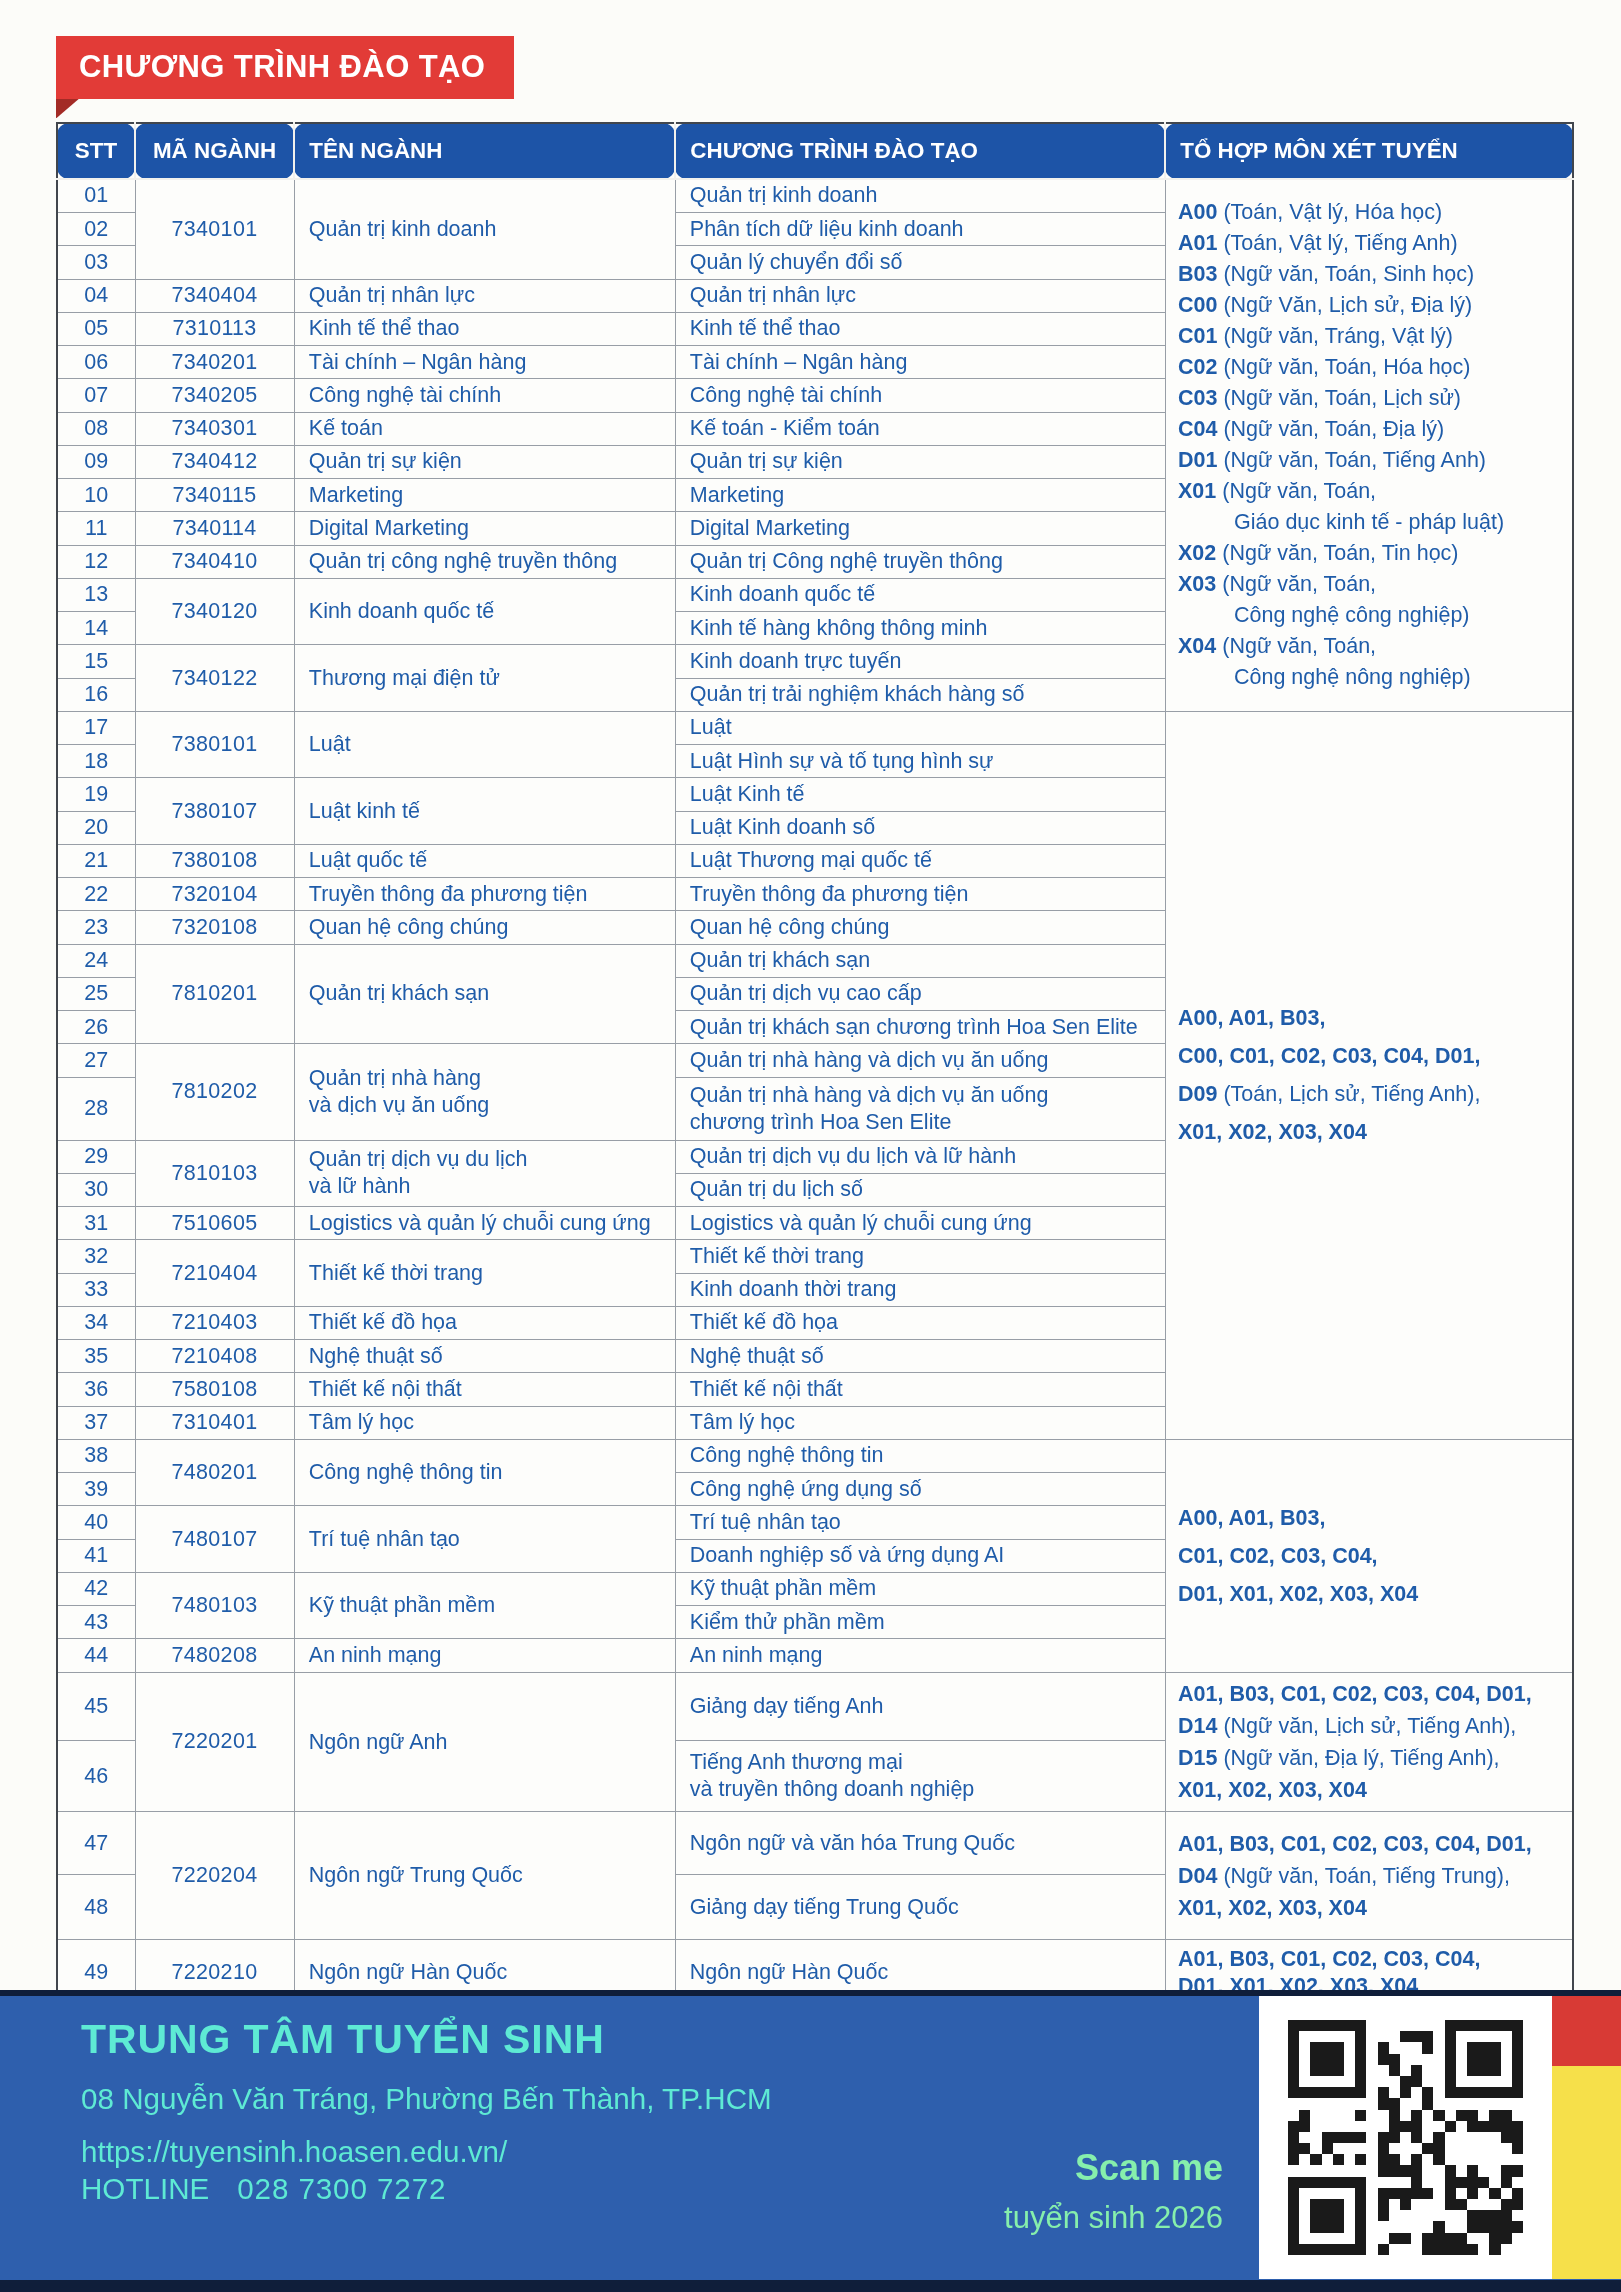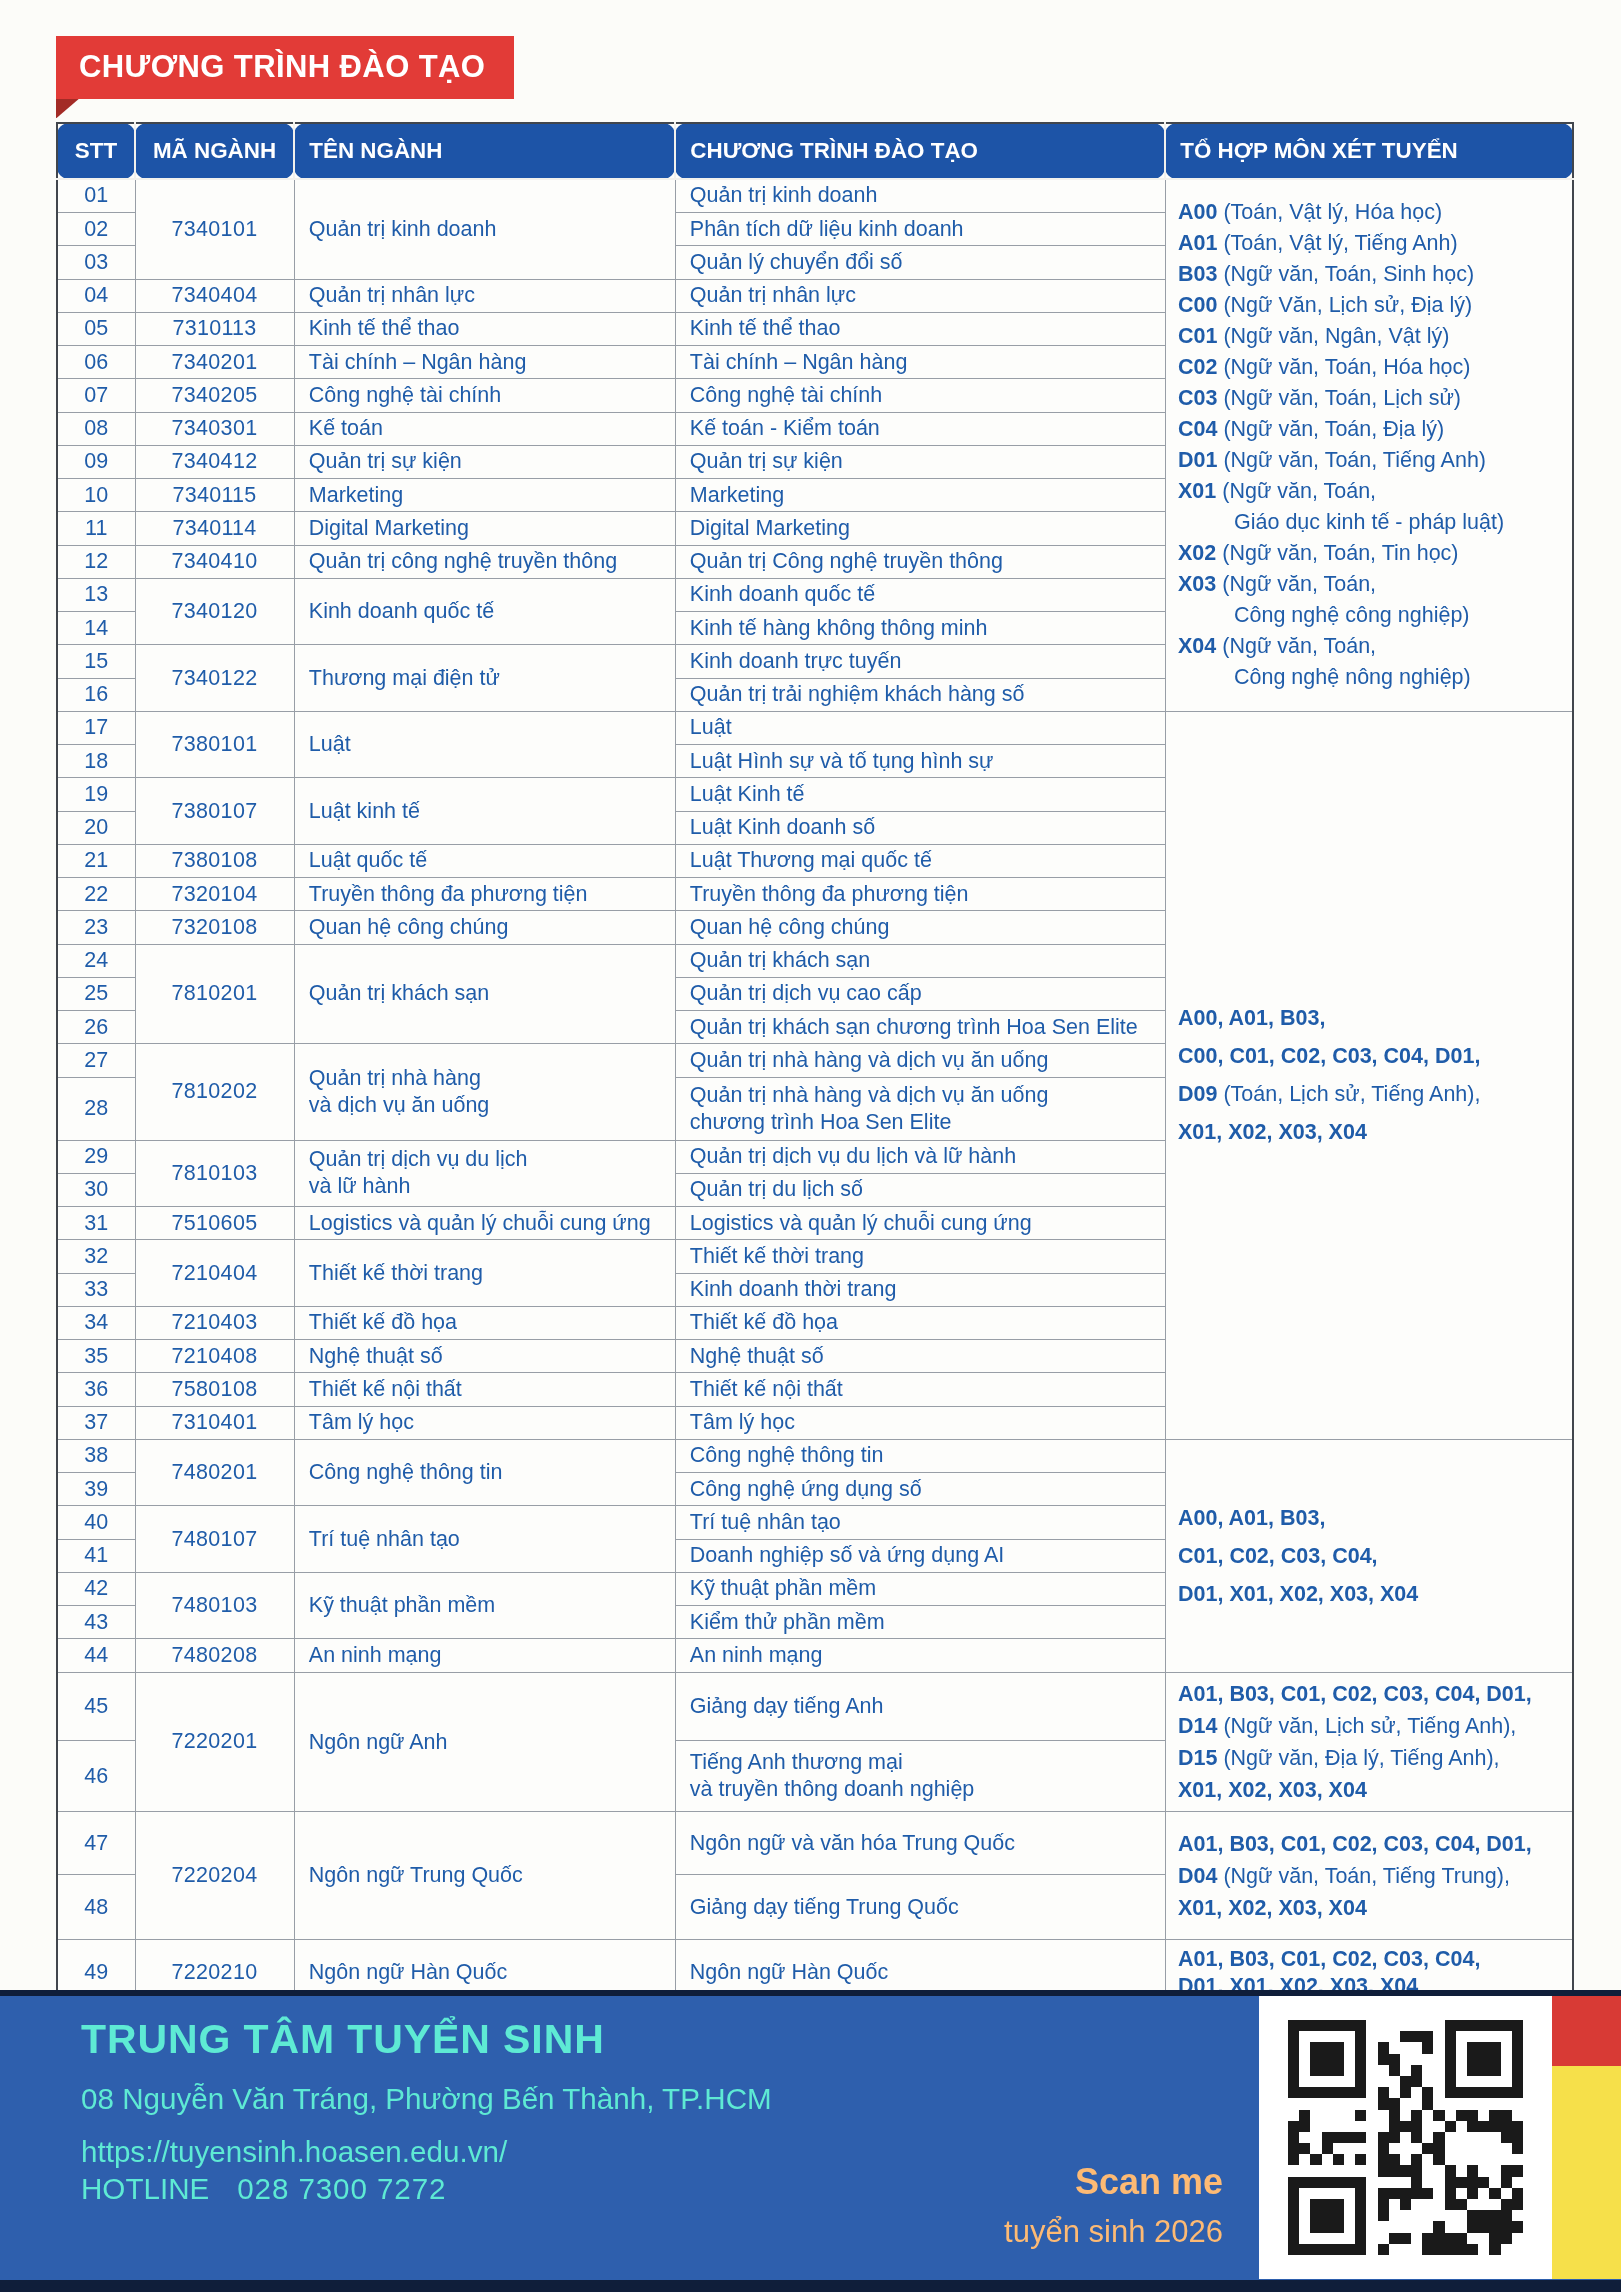"(Ngữ văn, Ngân, Vật lý)" span { text: Ngân -> Tráng }
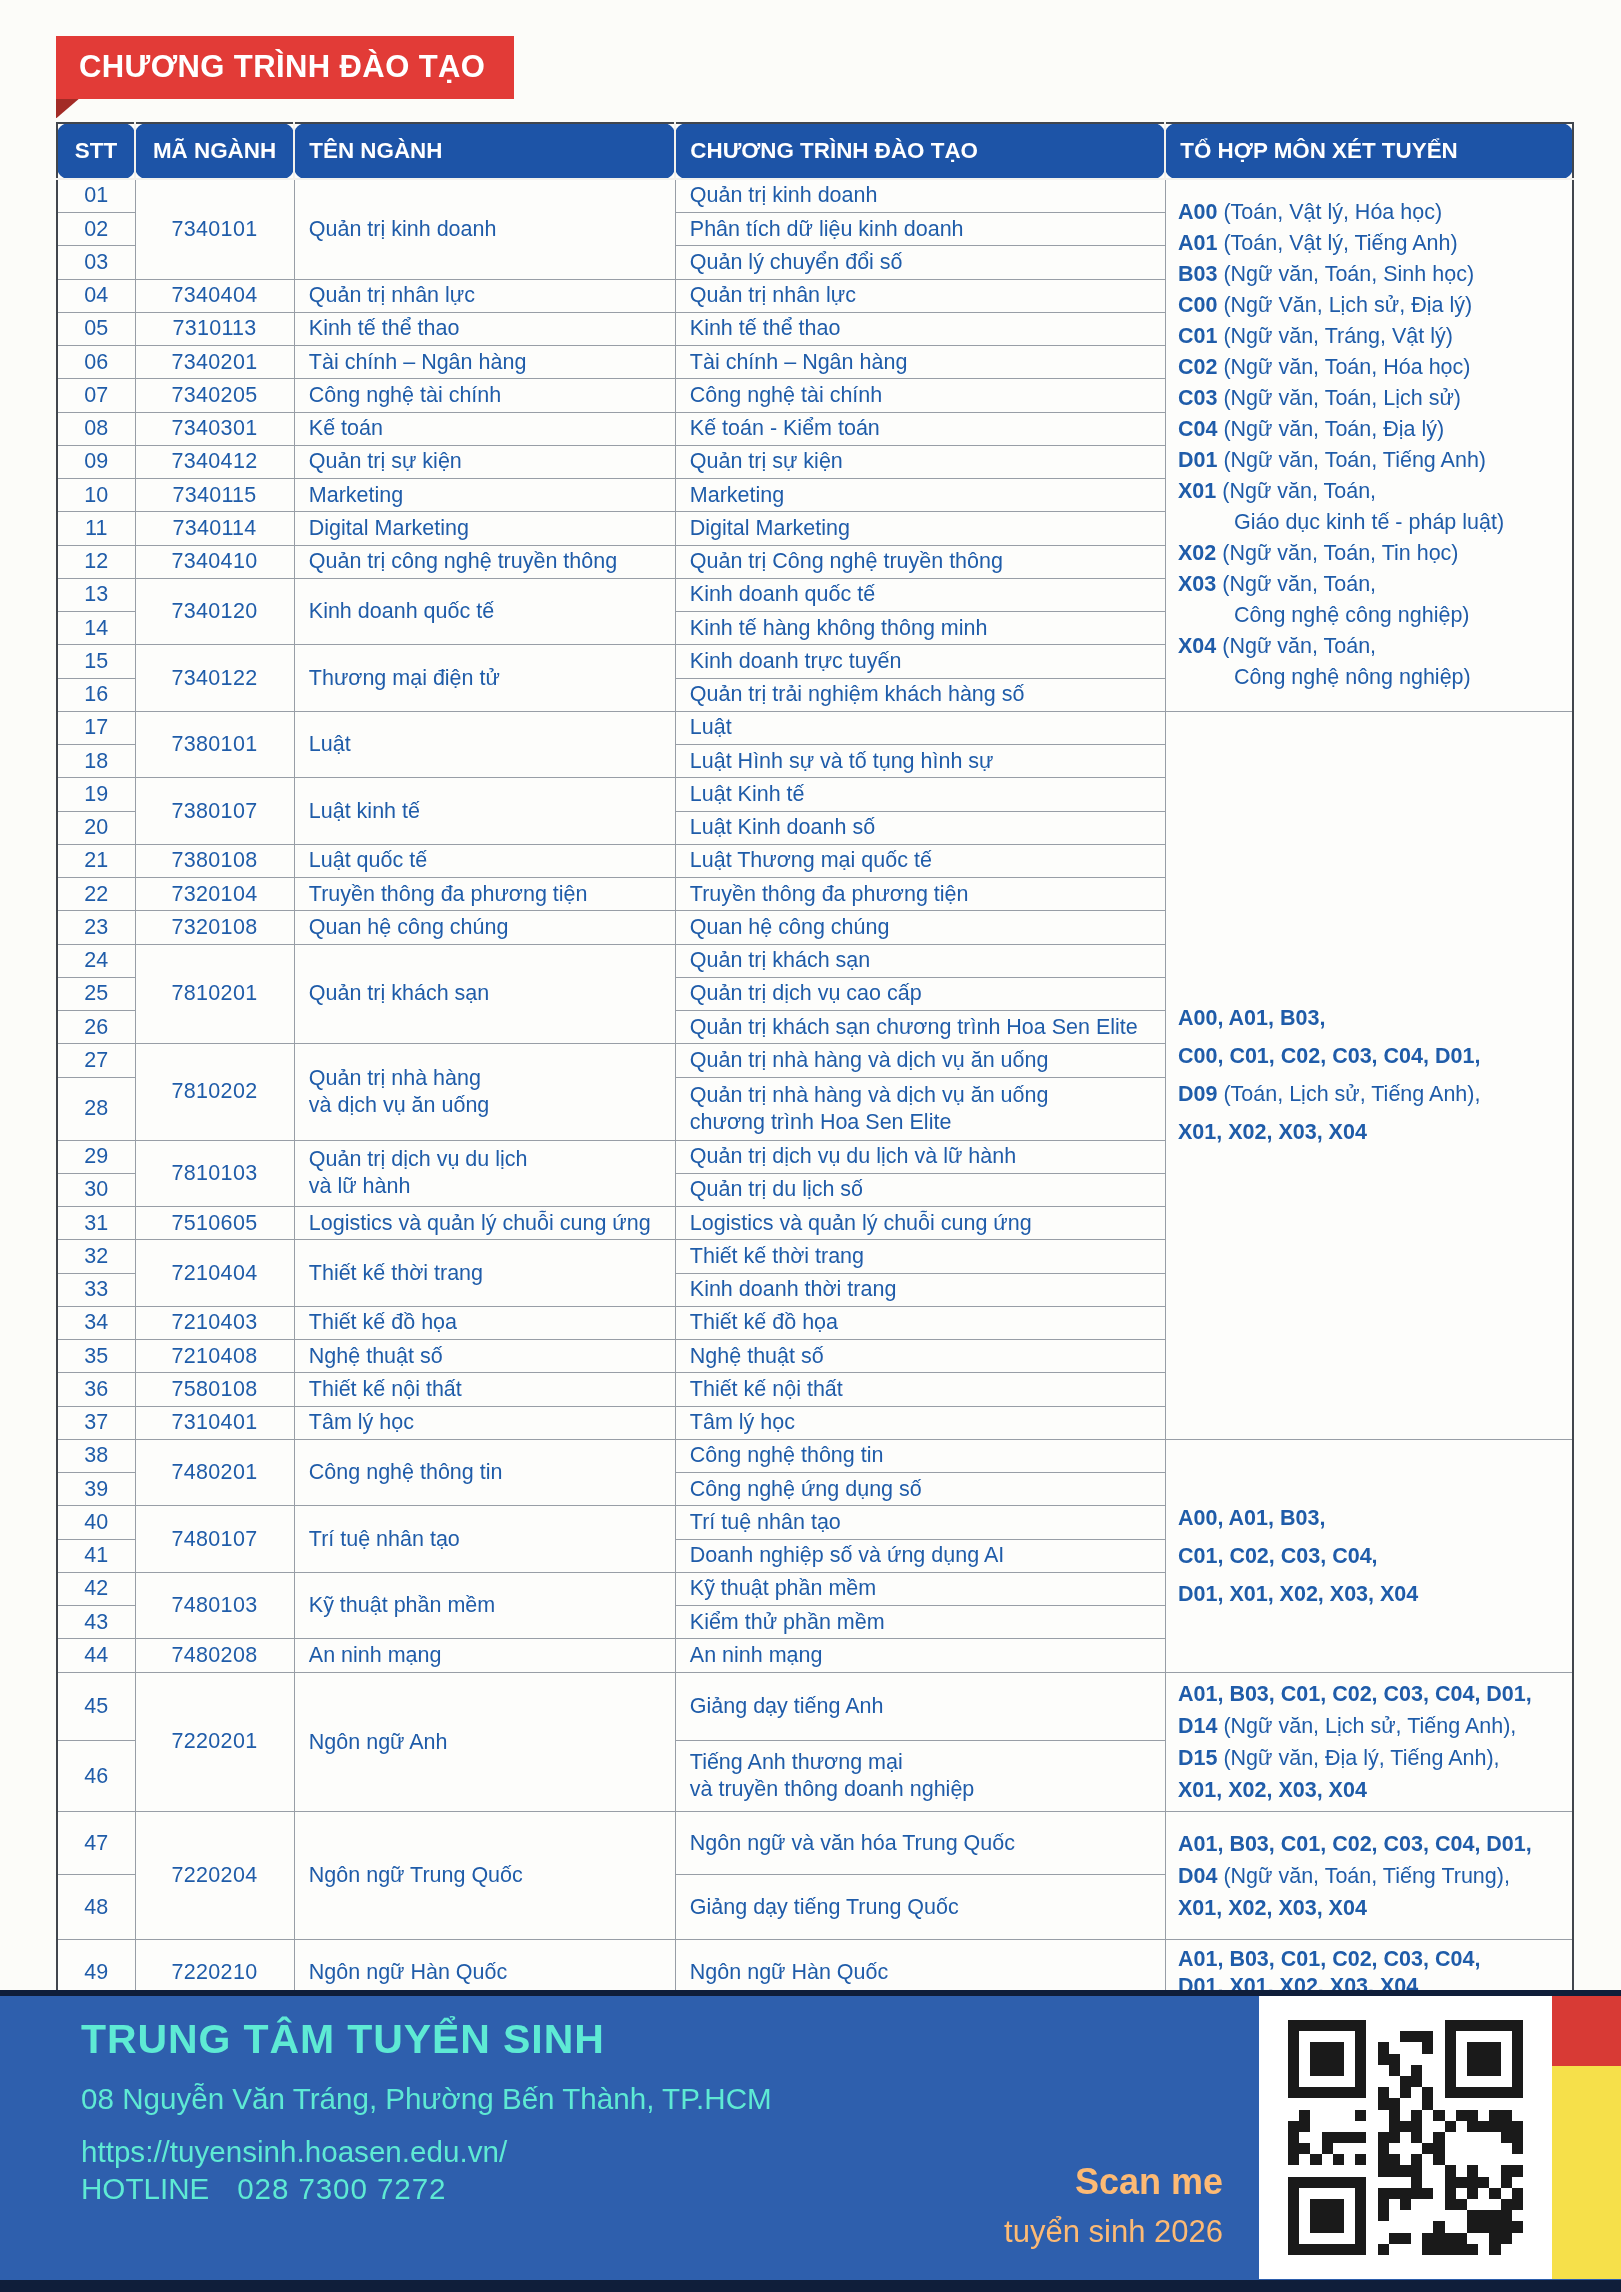"Scan me" .scan-block { bottom: 43px -> 57px; color: #fdba74 -> #86efac }
